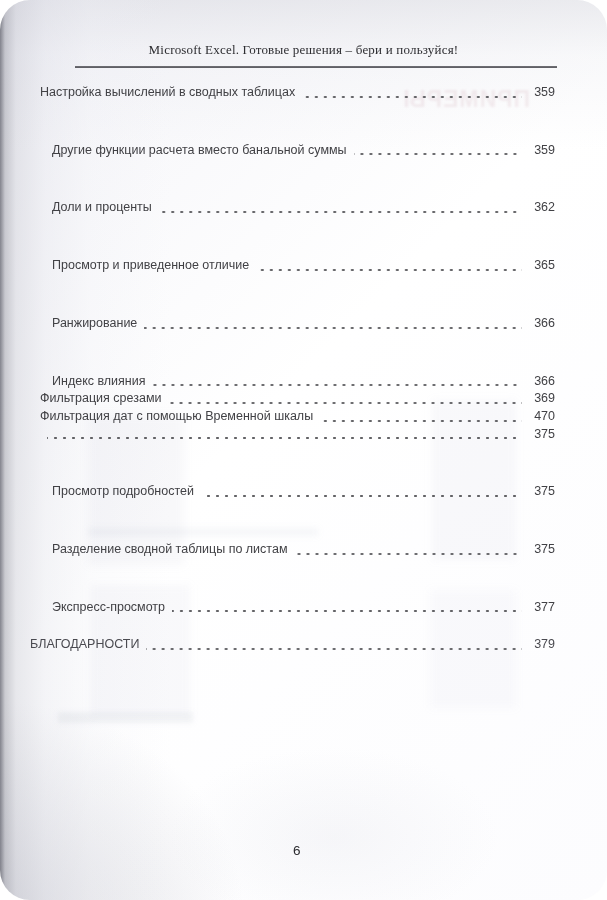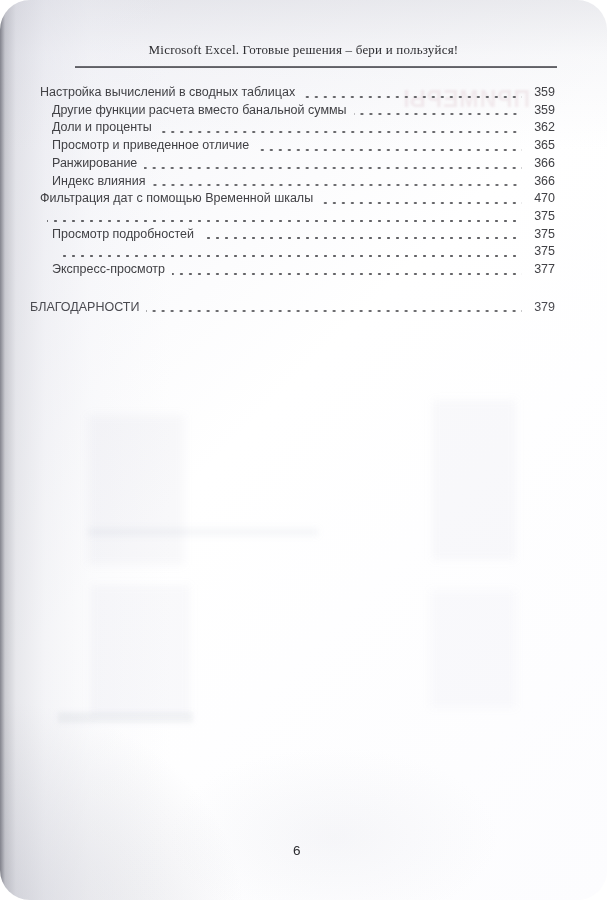"Другие функции расчета вместо банальной" .toc-row.level-2 { margin-top: none -> 40px }
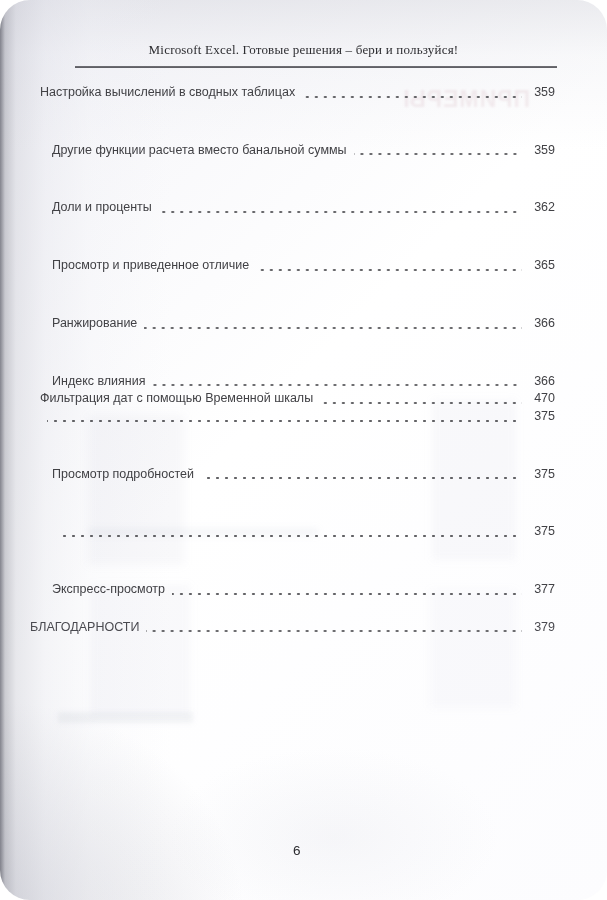"Фильтрация срезами" div.toc-row { html: none -> <div> <span>Фильтрация срезами</span> <span></span> <span>369</span> </div> }
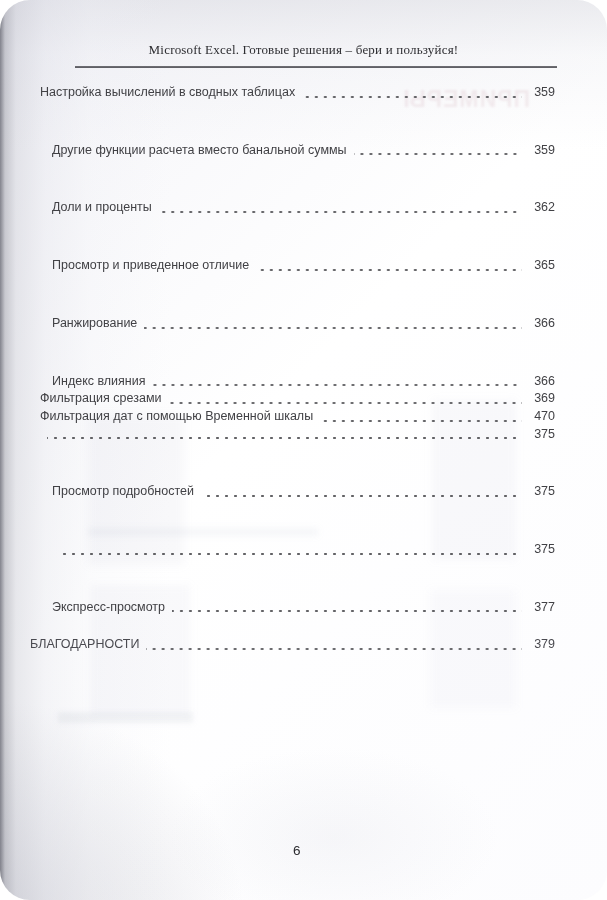"Разделение сводной таблицы по листам" span.toc-label { html: none -> <span>Разделение сводной таблицы по листам</span> }
